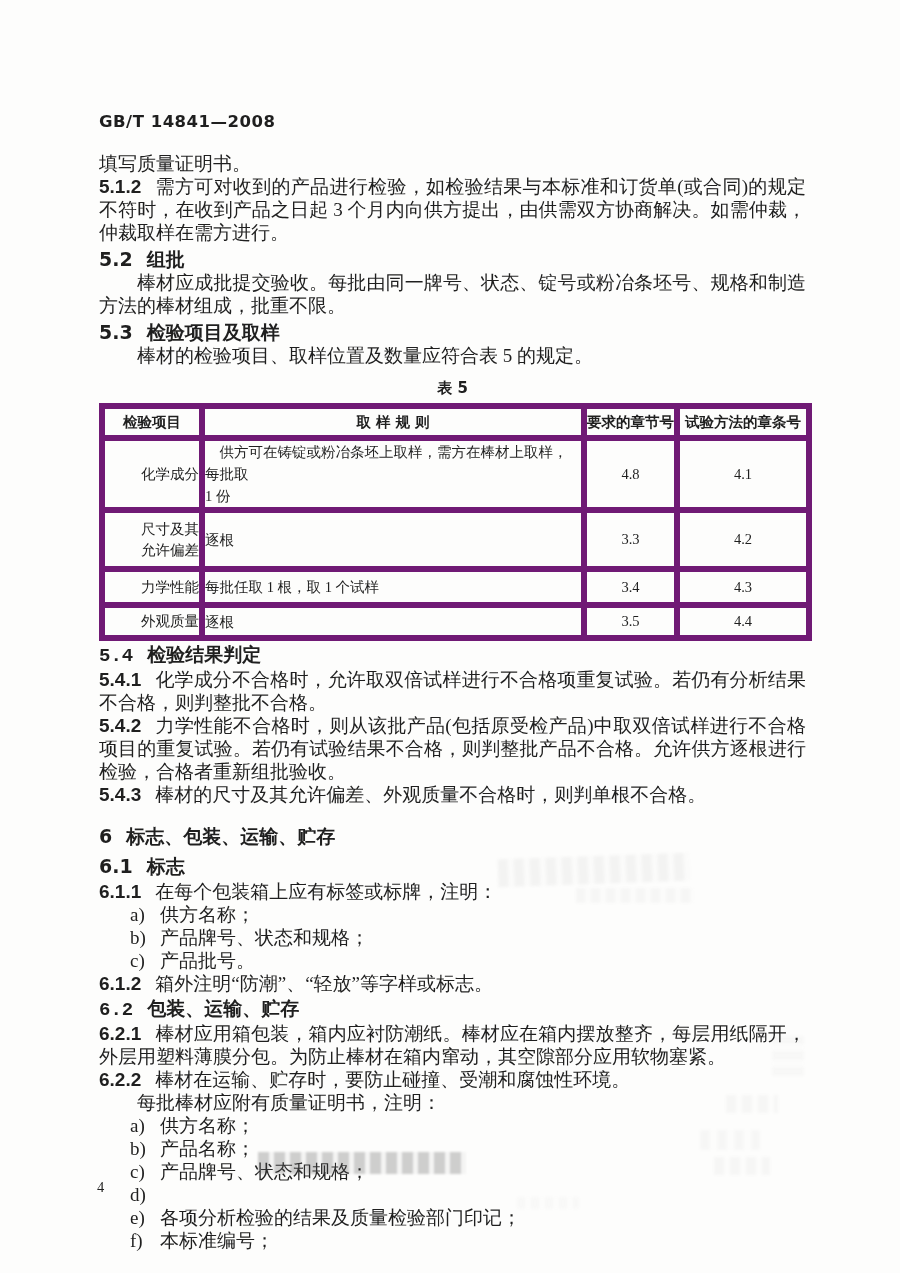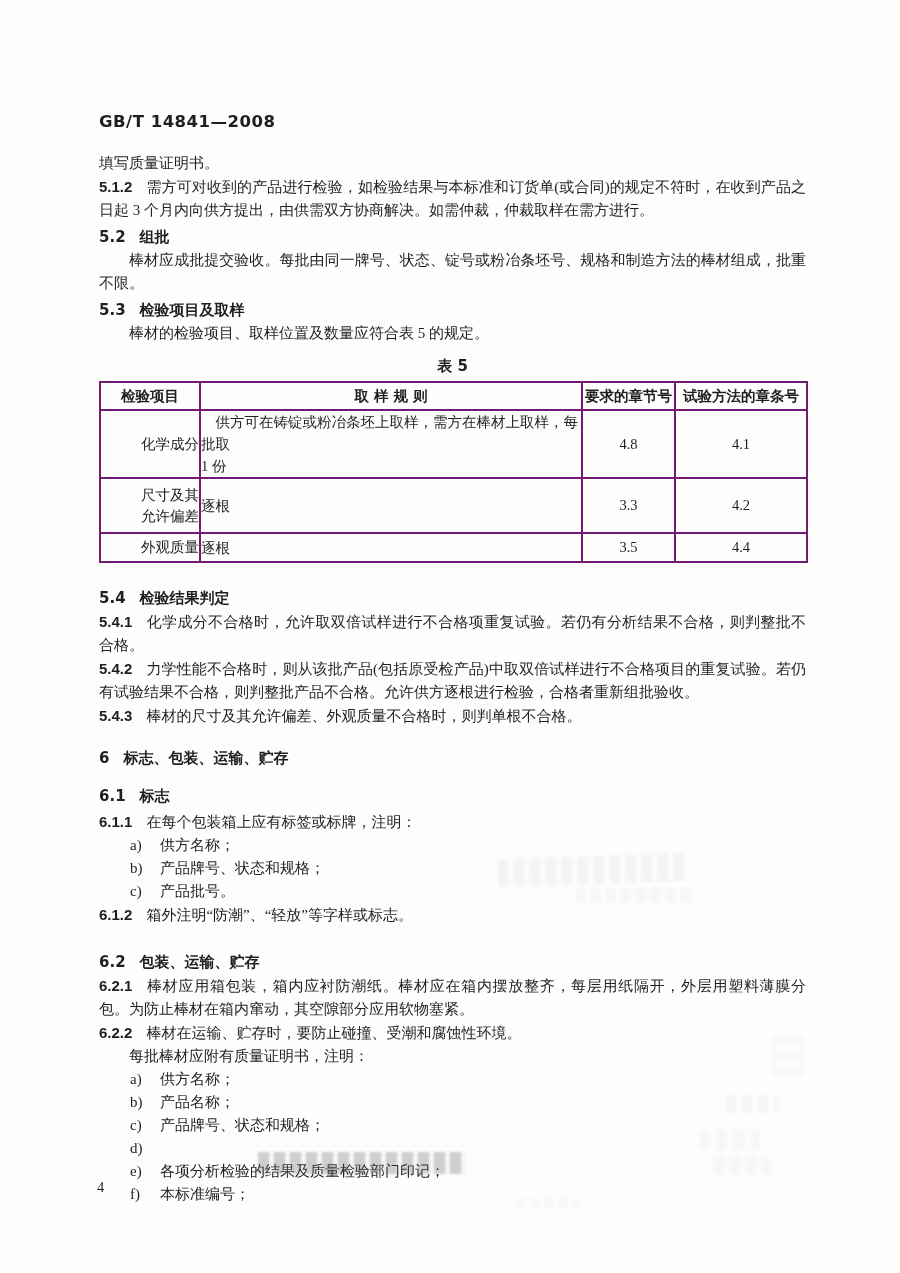"填写质量证明书。" p, .heading, .list-item { font-size: 15px -> 19px }
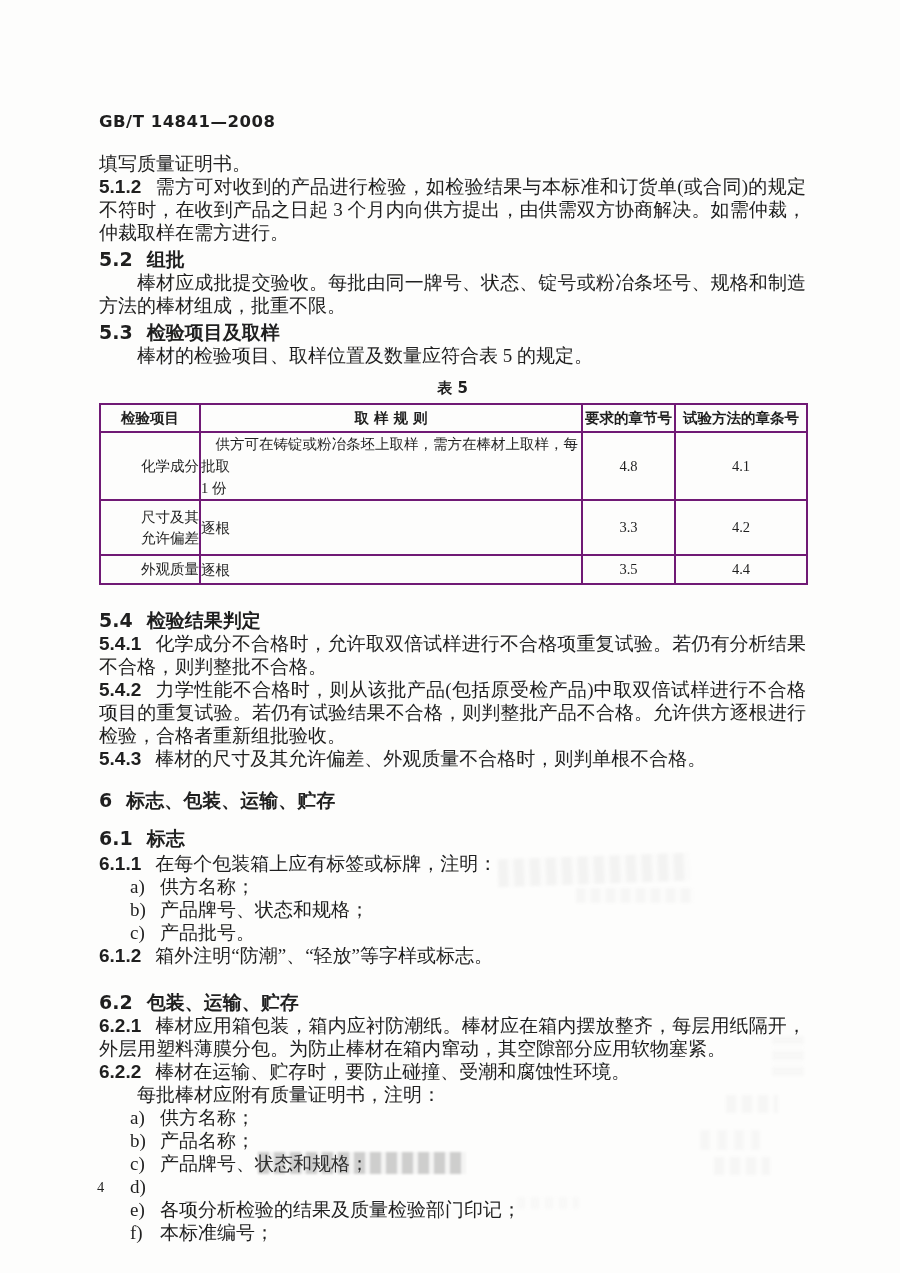"检验项目" table.t5 th, table.t5 td { border: 2px solid #701a75 -> 6px solid #701a75 }
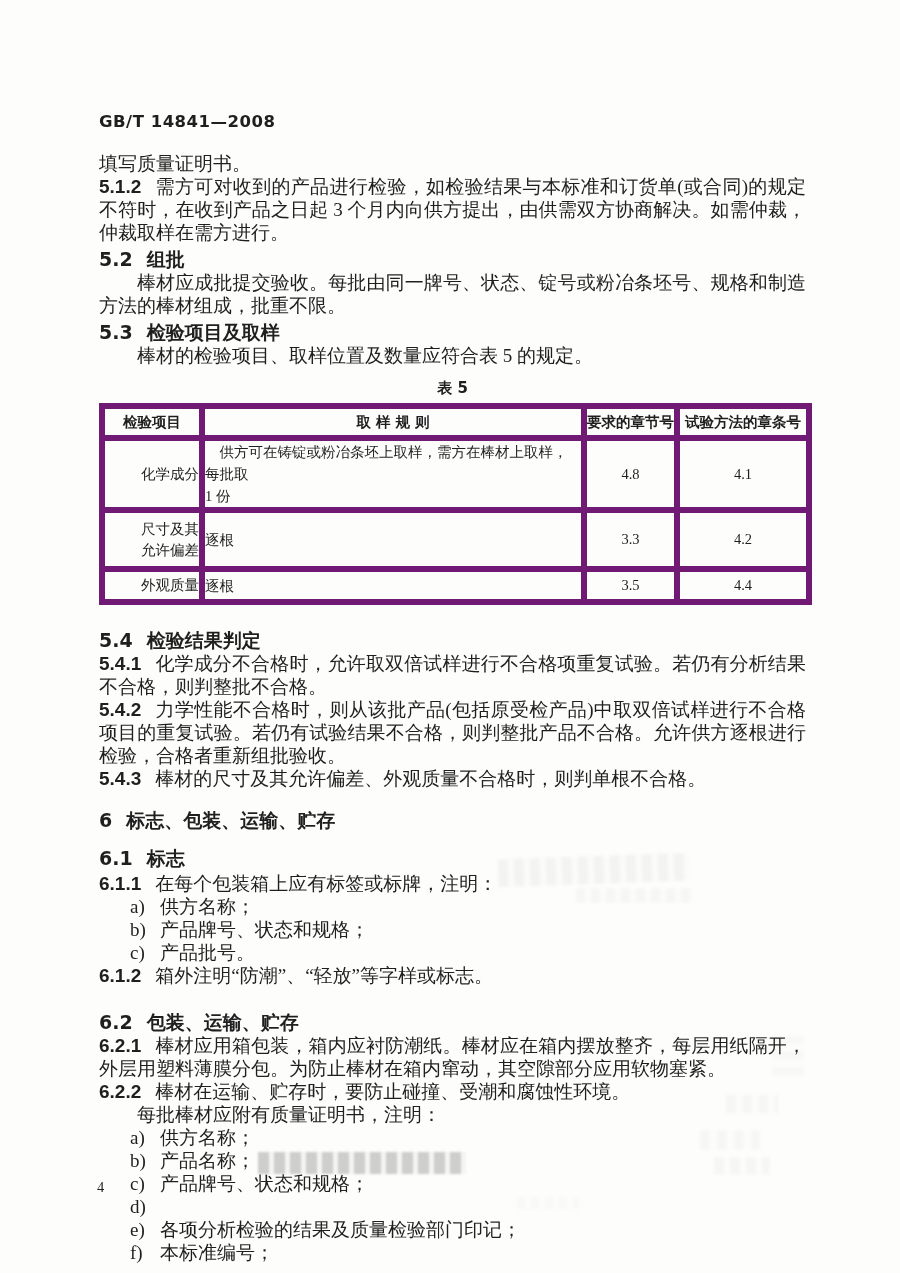"力学性能" tr.r3 { html: none -> <tr> <td>力学性能</td> <td>每批任取 1 根，取 1 个试样</td> <td>3.4</td> <td>4.3</td> </tr> }
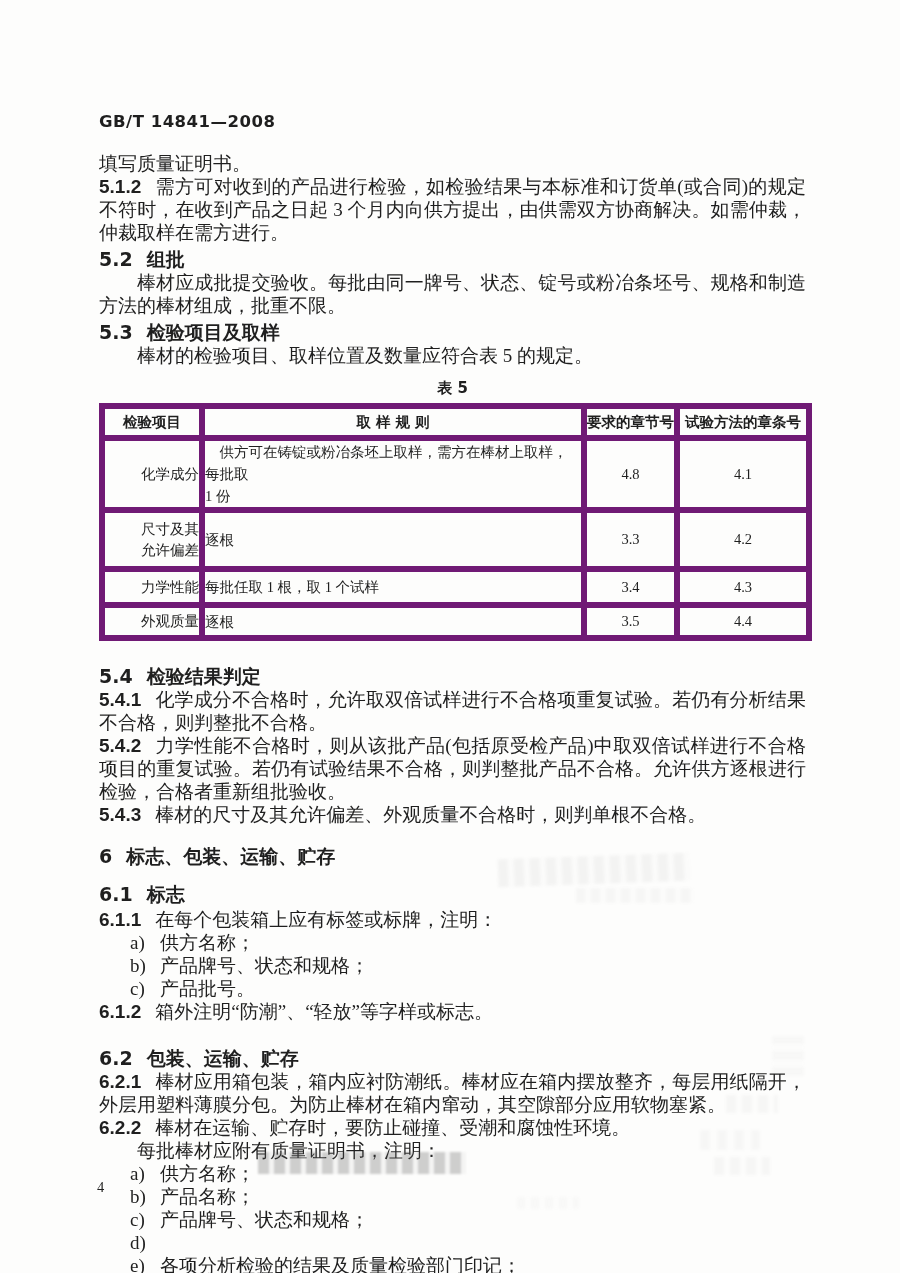"5.4 检验结果判定" .mt6 { font-family: none -> Liberation Mono, monospace; margin-top: 24px -> 4px }
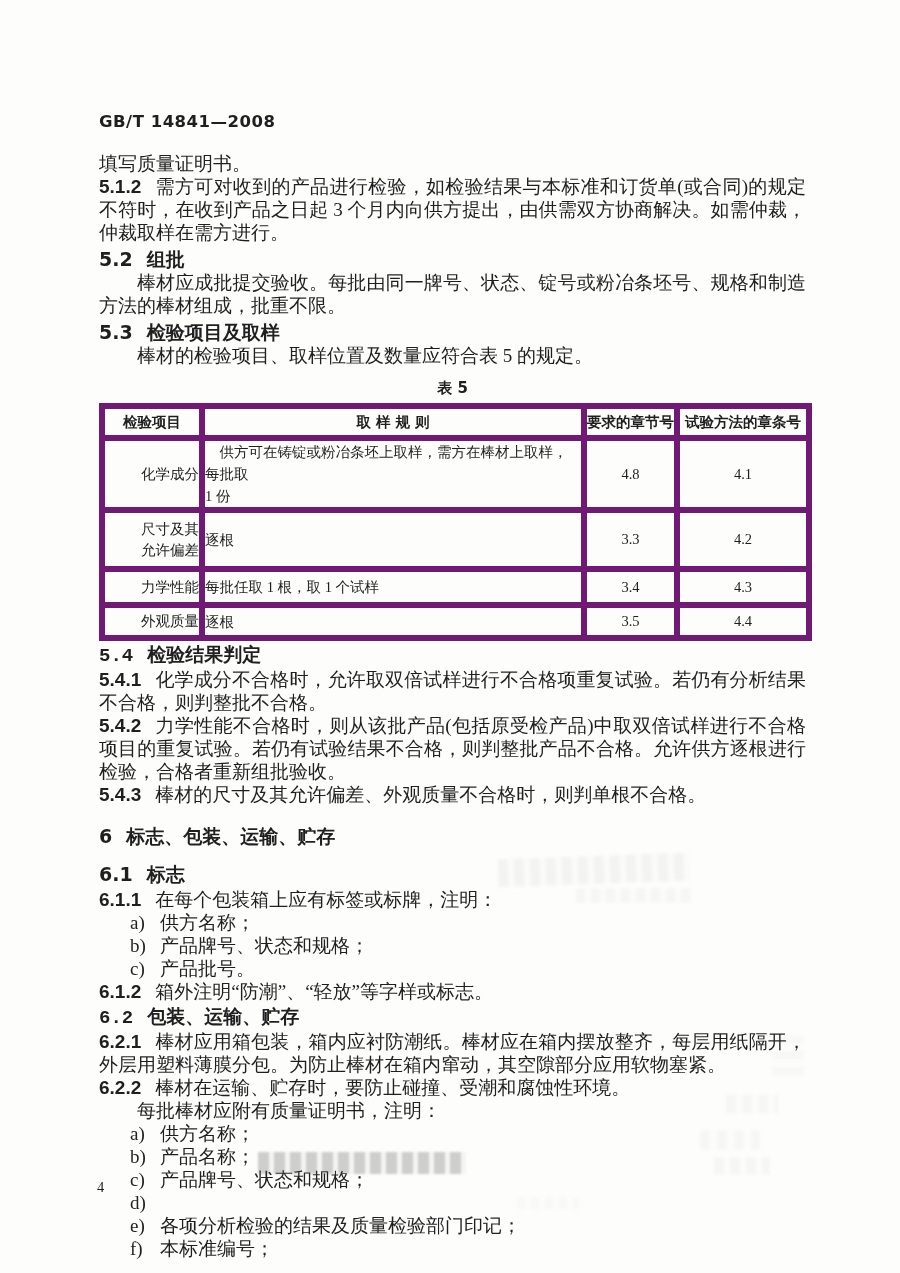"6.1 标志" .mt9 { margin-top: 15px -> 7px }
